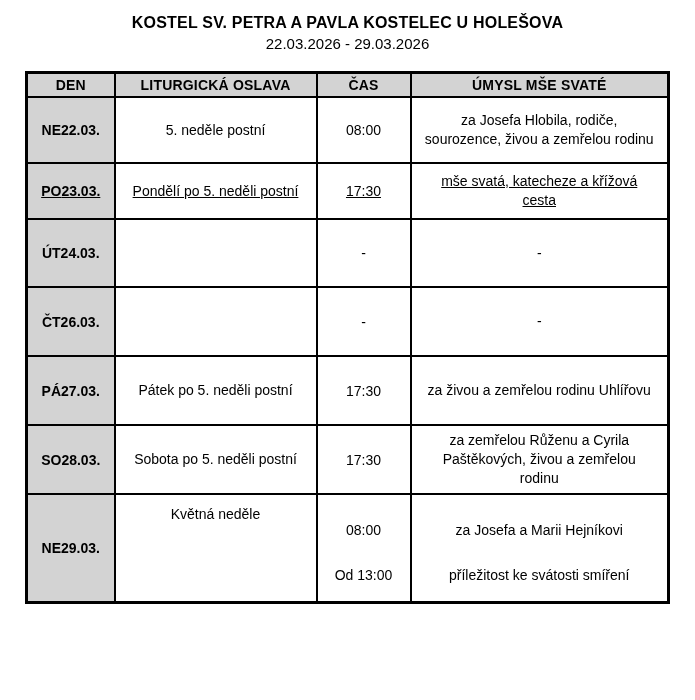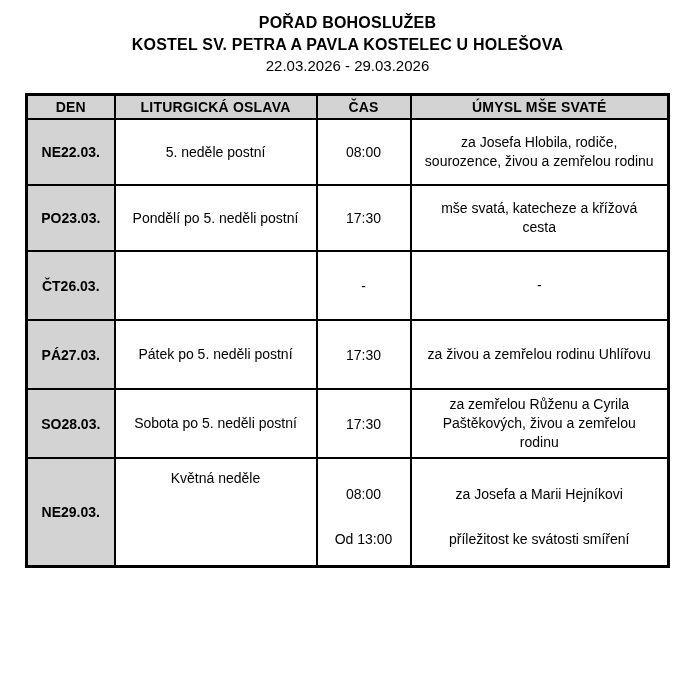"POŘAD BOHOSLUŽEB" div.title-line1 { html: <div>POŘAD BOHOSLUŽEB</div> -> none }
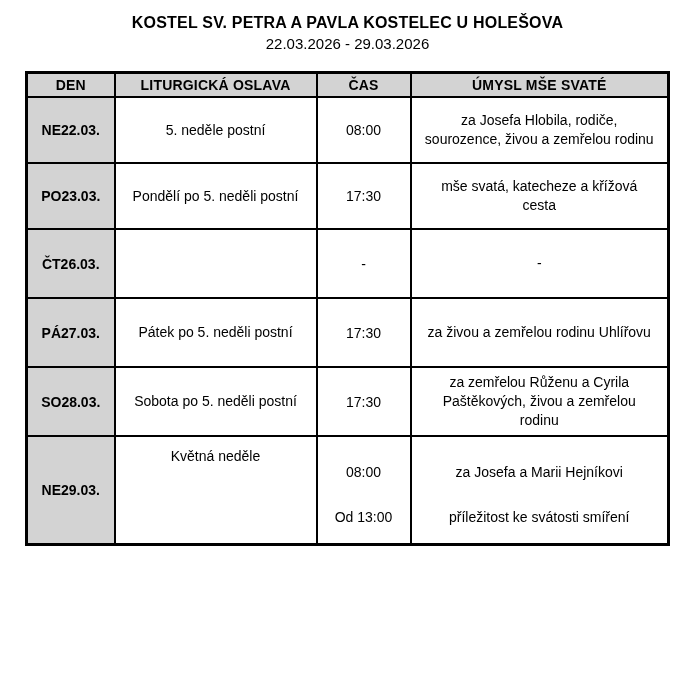"PO" tr.r2 { height: 66px -> 56px; text-decoration: none -> underline }
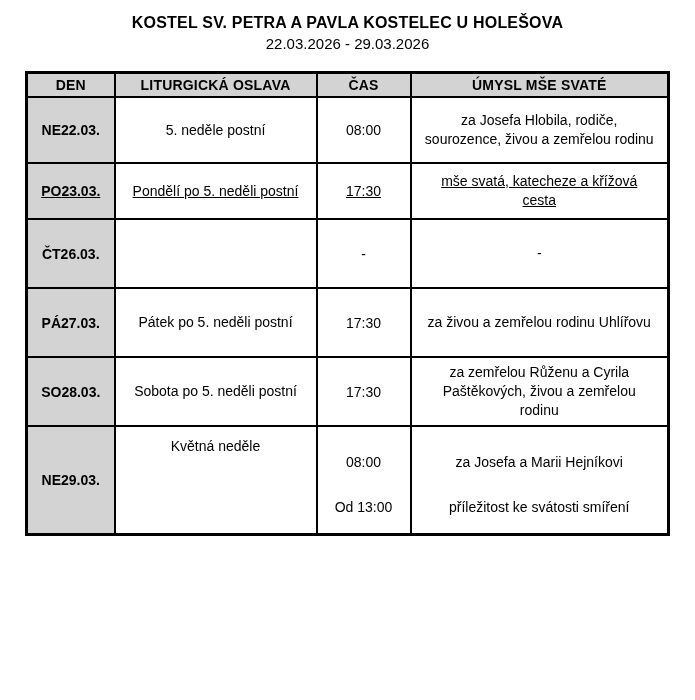"ÚT" tr.r3 { html: none -> <tr> <td> <div> <span>ÚT</span> <span>24.03.</span> </div> </td> <td></td> <td>-</td> <td>-</td> </tr> }
